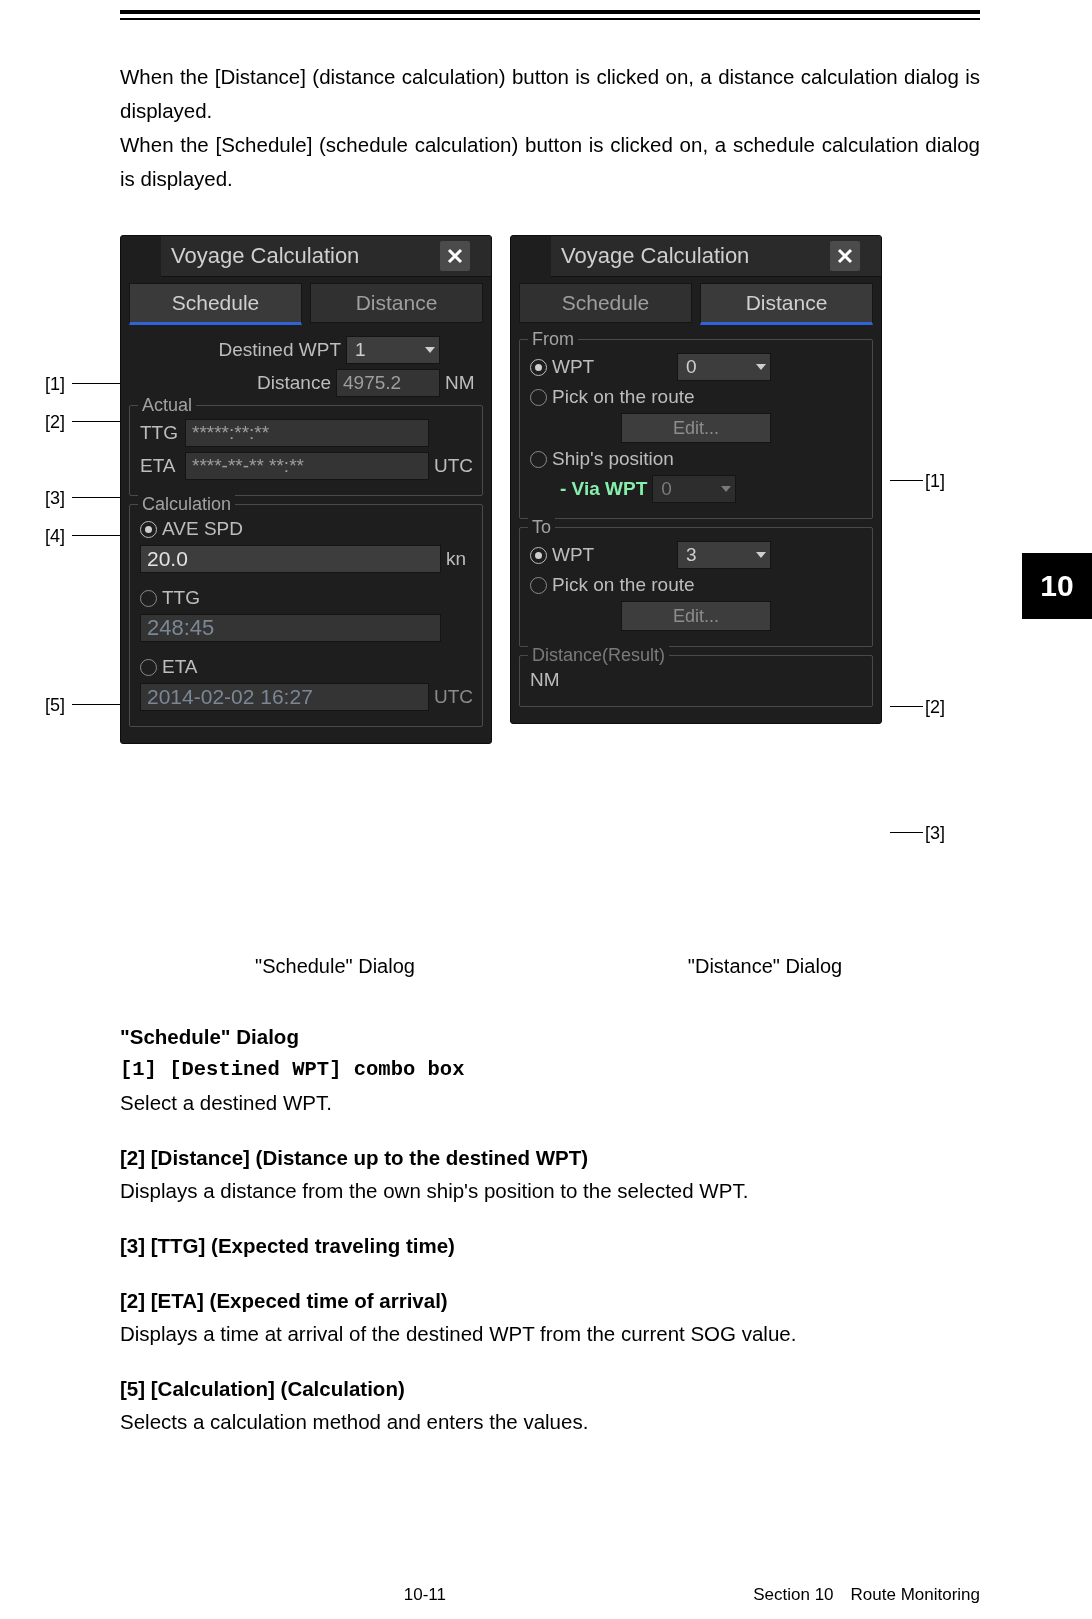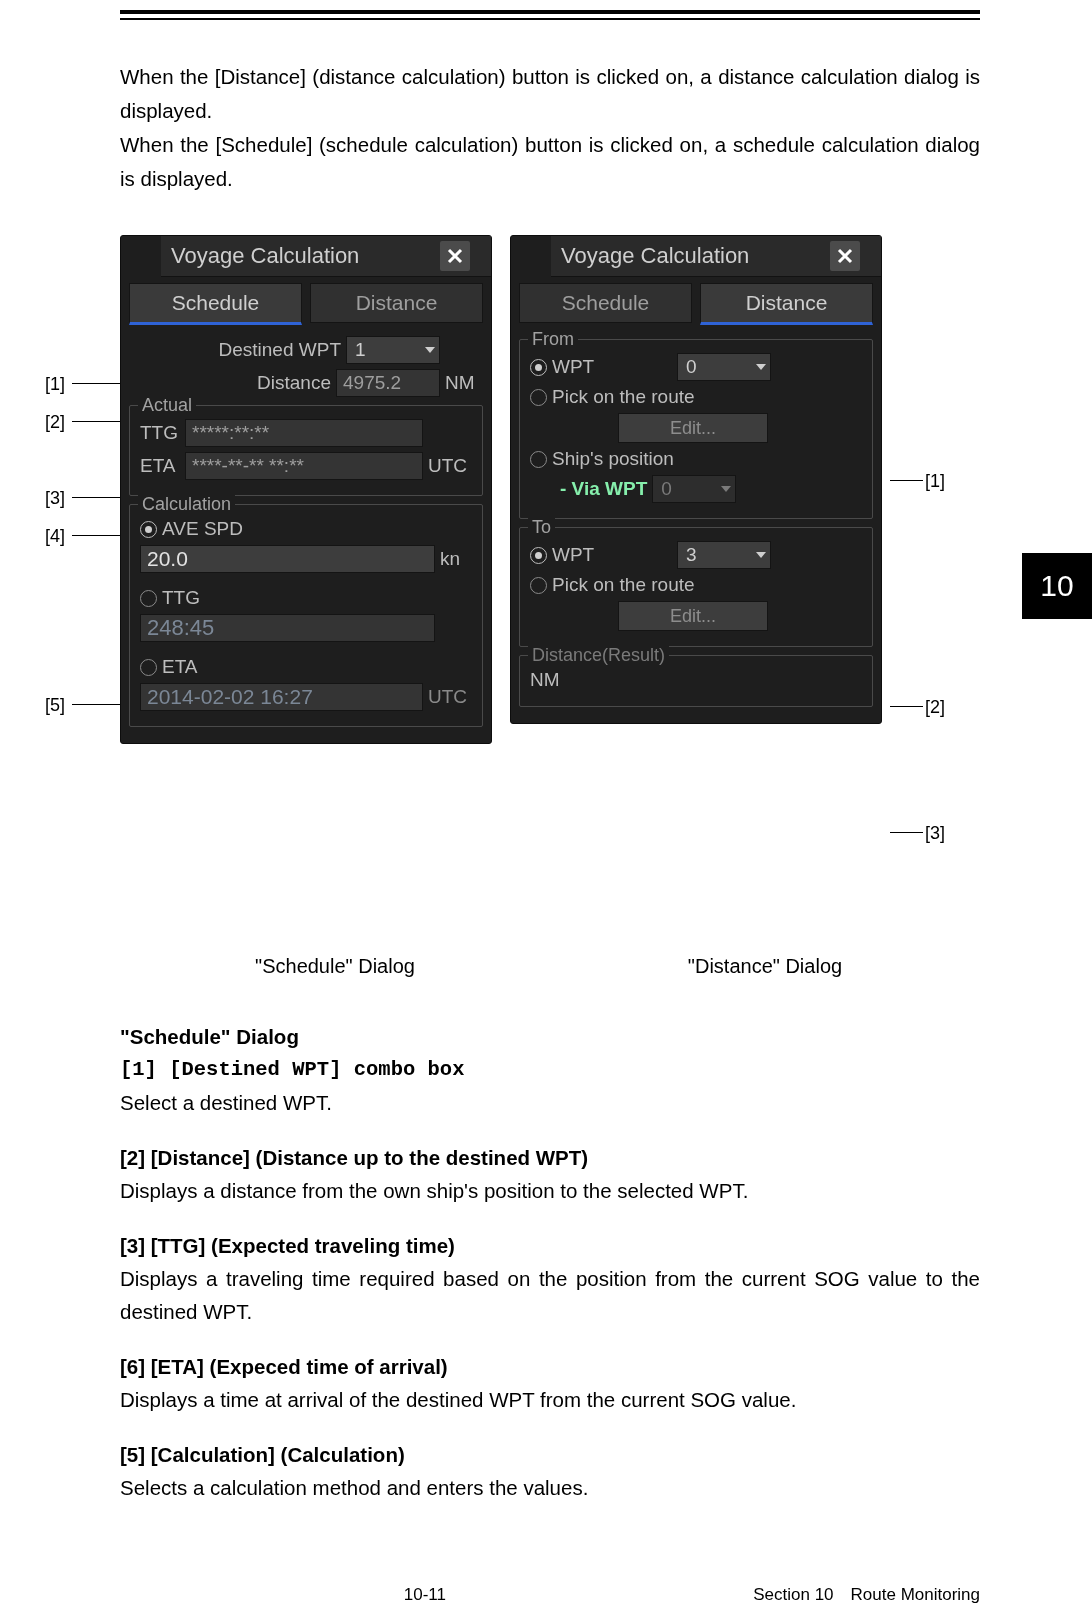"From" .grp { padding: 8px 16px 10px 10px -> 8px 10px 10px 10px }
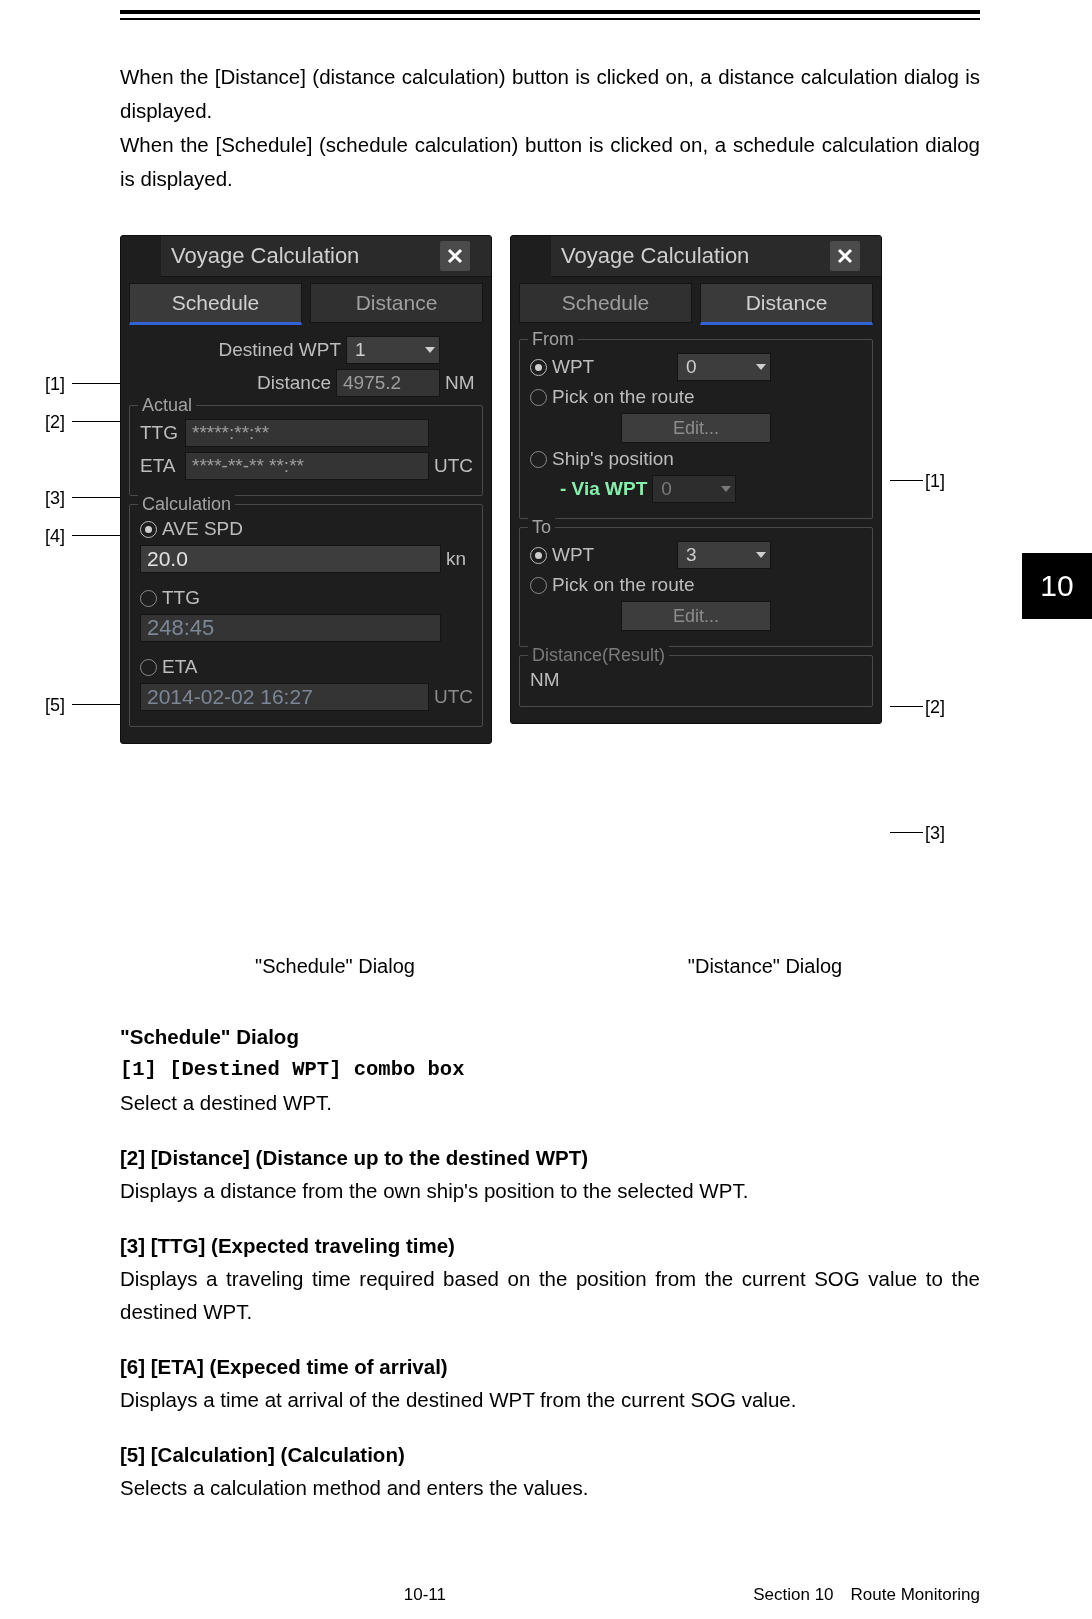"10" .chapter-tab { font-weight: normal -> bold }
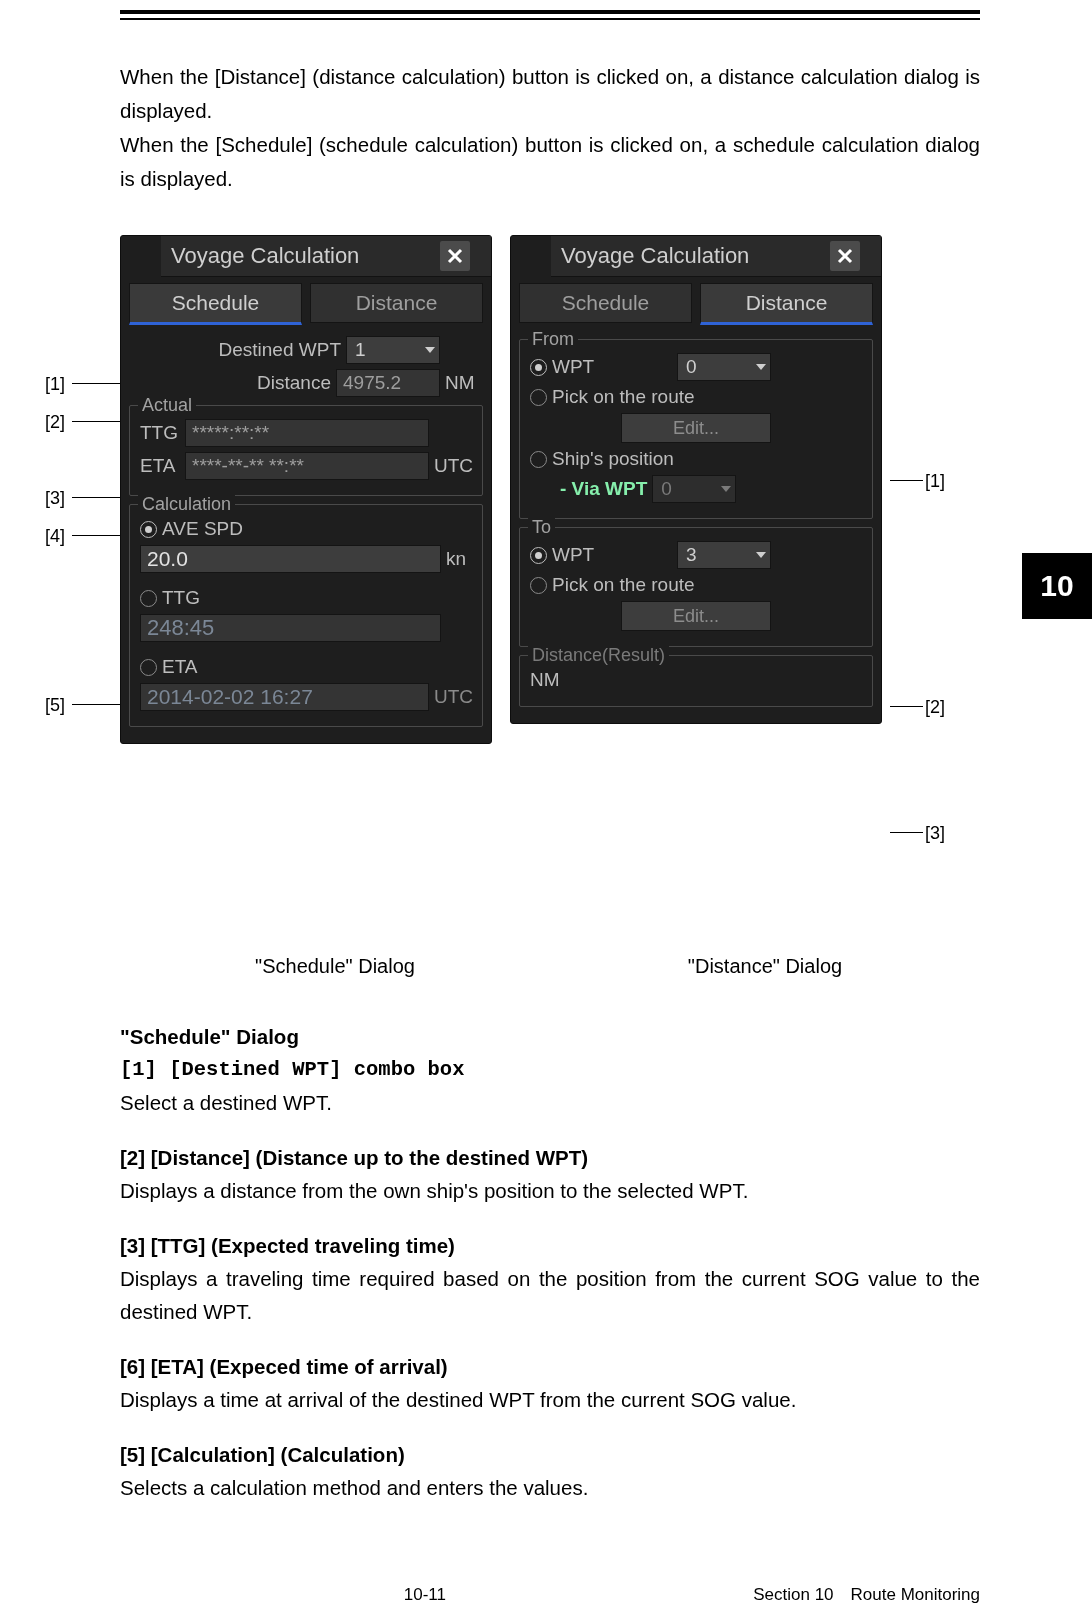"Displays a traveling time required" div.tx { html: <div>Displays a traveling time required based on the position from the current SOG value to the destined WPT.</div> -> none }
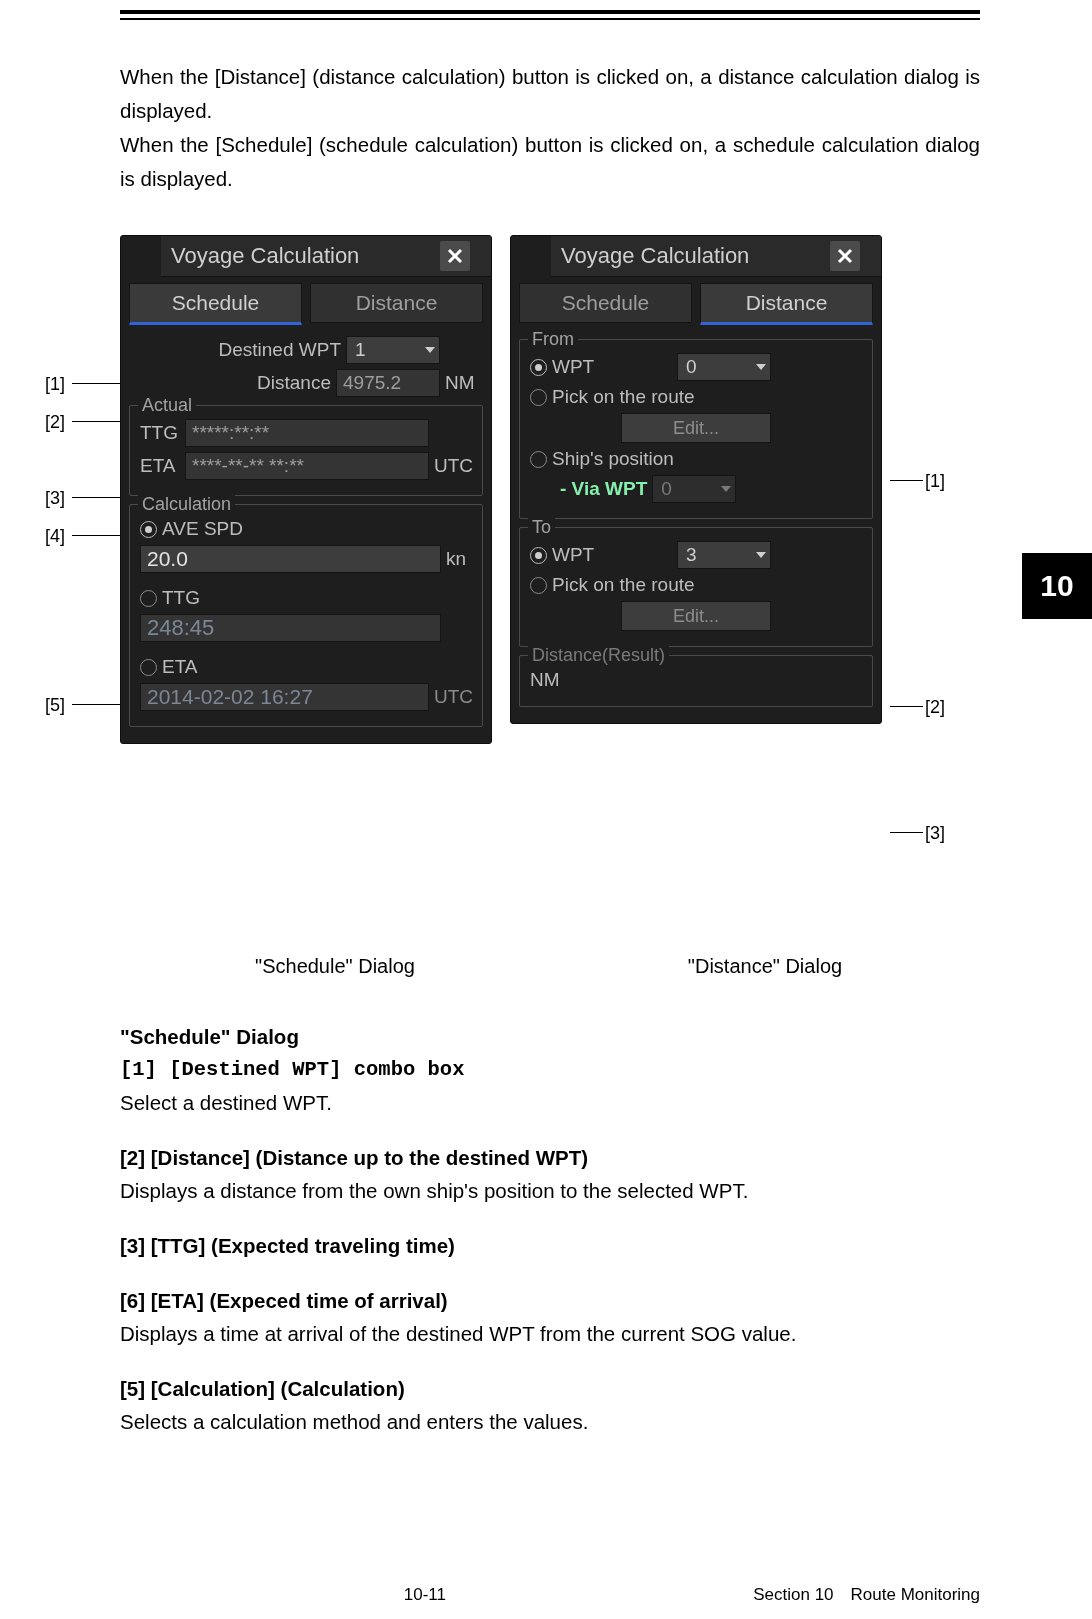"[6] [ETA] (Expeced time of" div.hd { text: 6 -> 2 }
